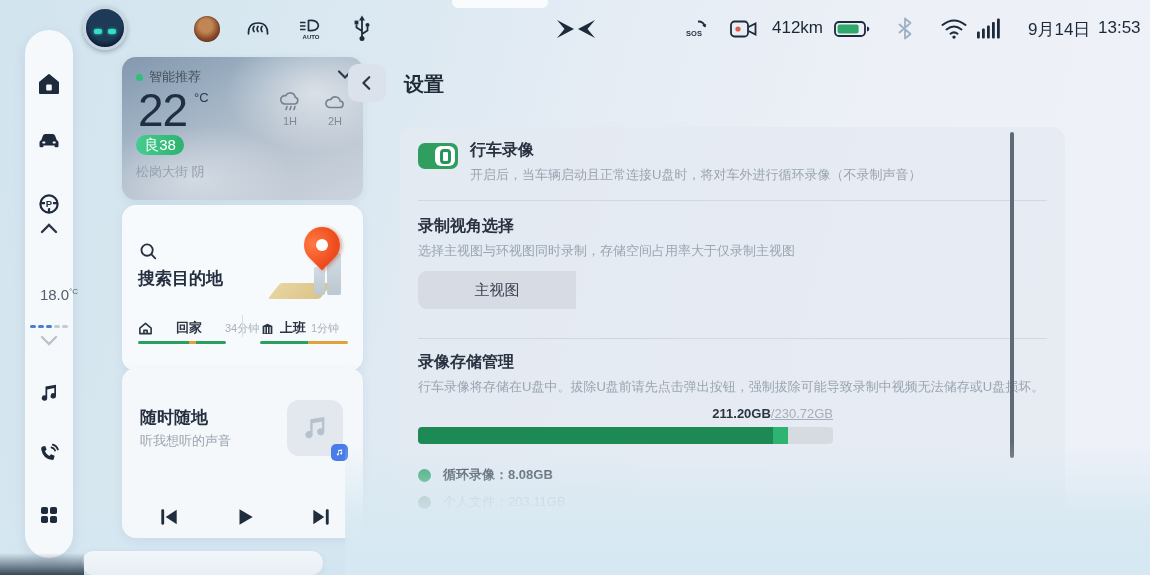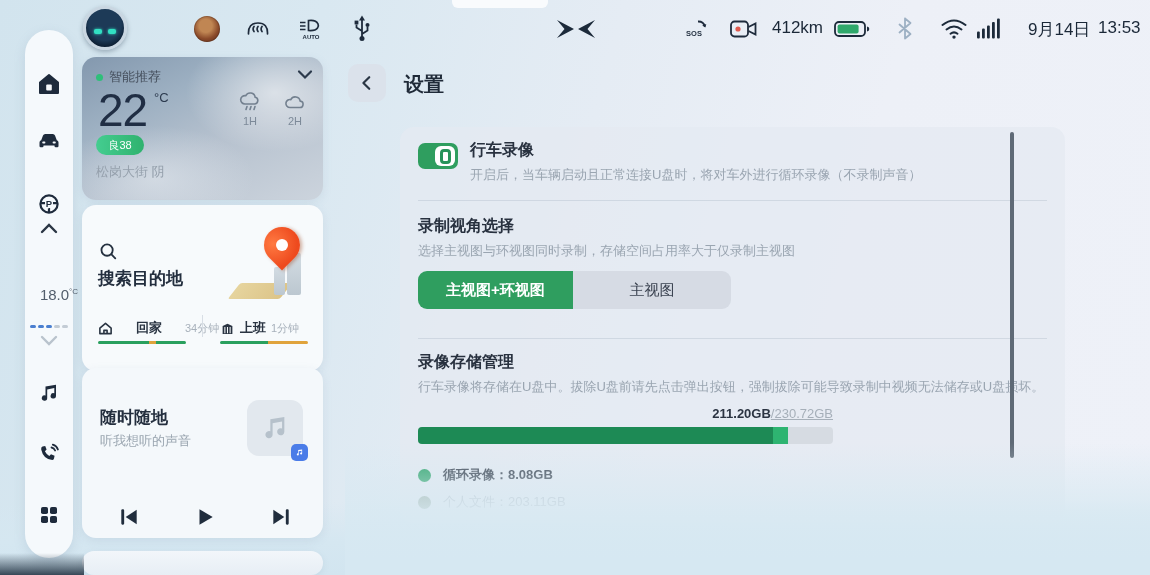"智能推荐" .card { margin-left: none -> 40px }
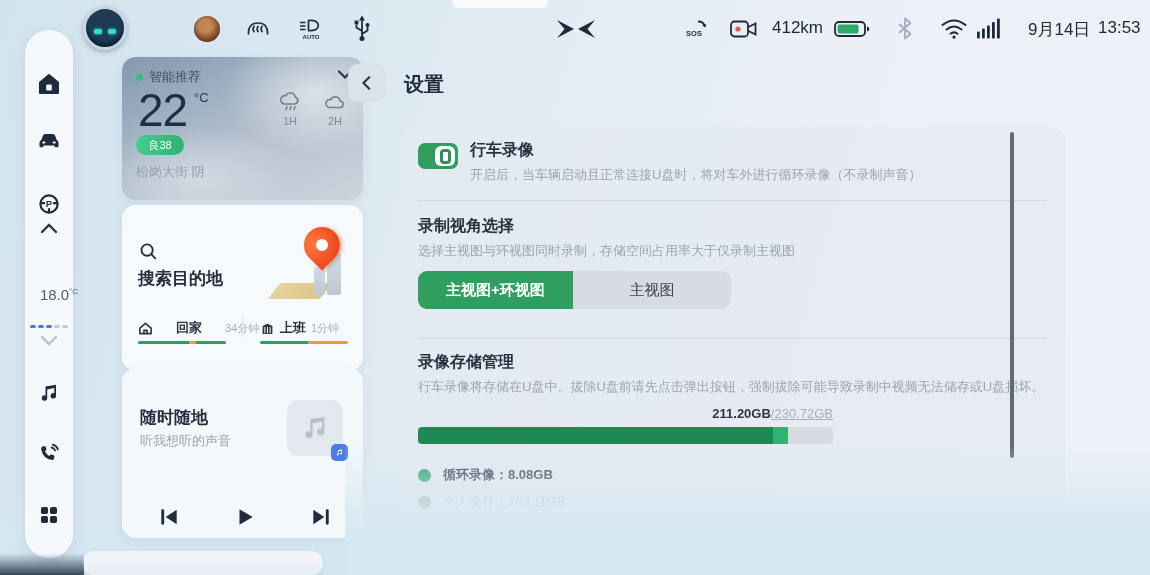"良38" .w-badge { font-size: 11px -> 15px }
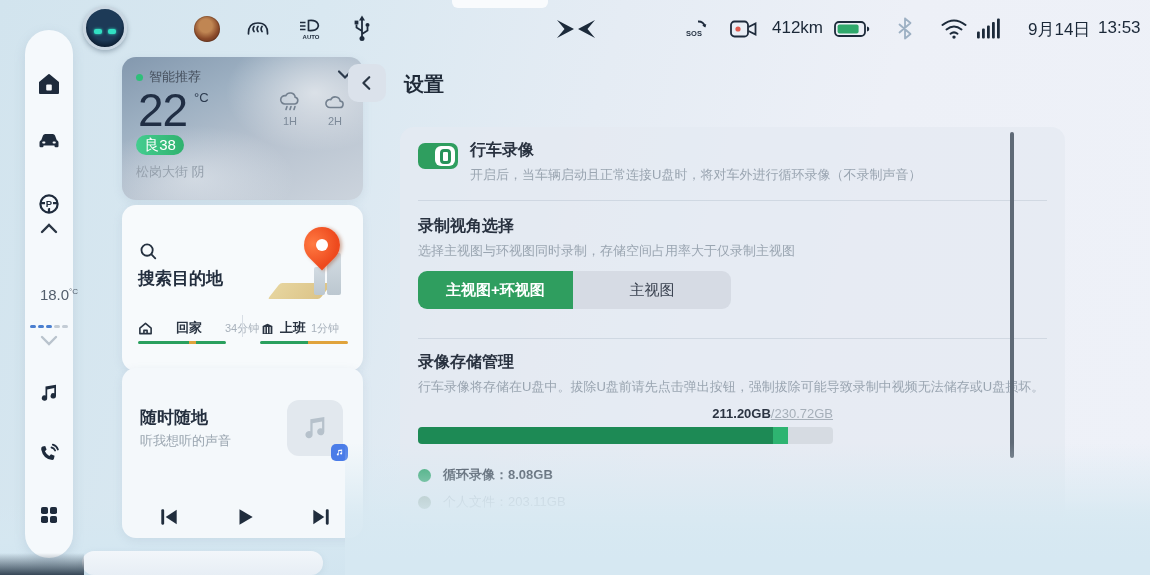"主视图+环视图" div.opt { html: <div>主视图+环视图</div> -> none }
